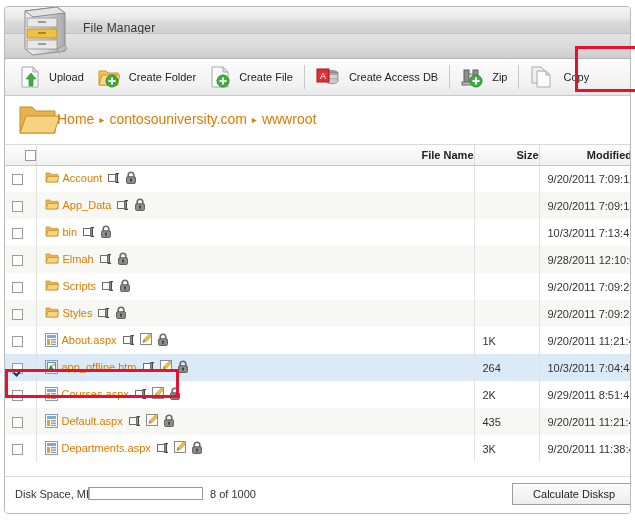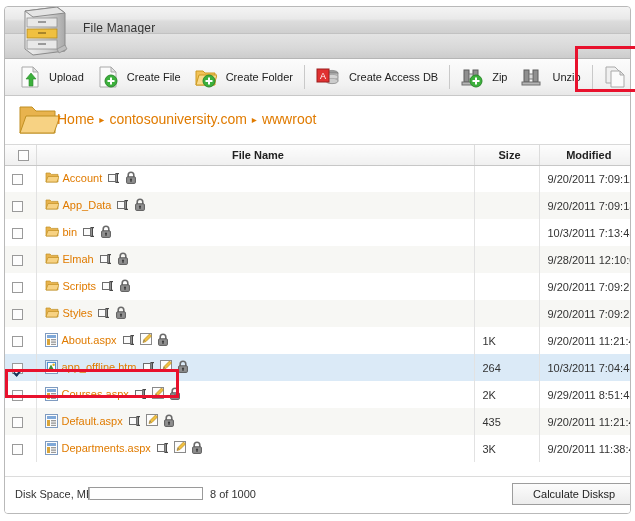"Create File" div.tbtn { order: before "Create Folder" -> after "Create Folder" }
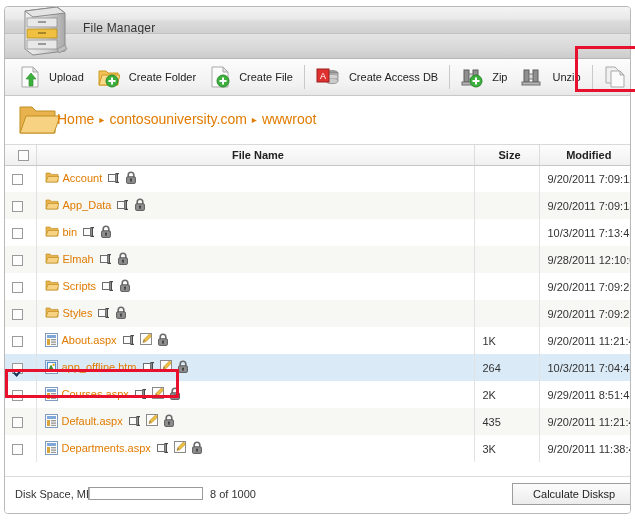"Unzip" div.tbtn { html: <div> <span> <svg> <rect></rect> <rect></rect> <rect></rect> <rect></rect> </svg> </span> <span>Unzip</span> </div> -> none }
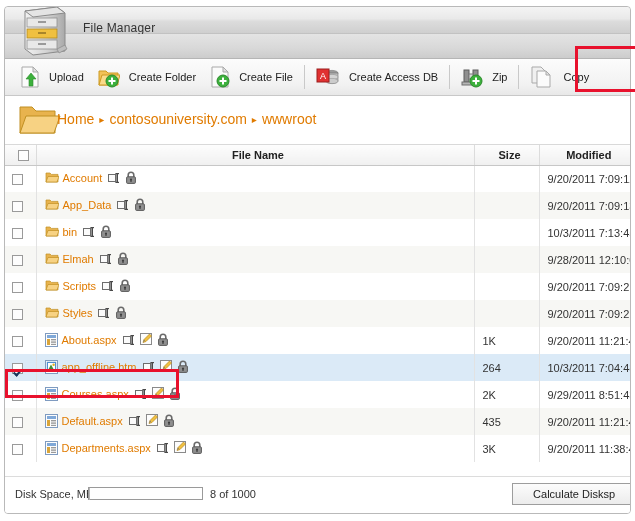"File Name" table.files thead th { text-align: center -> right }
